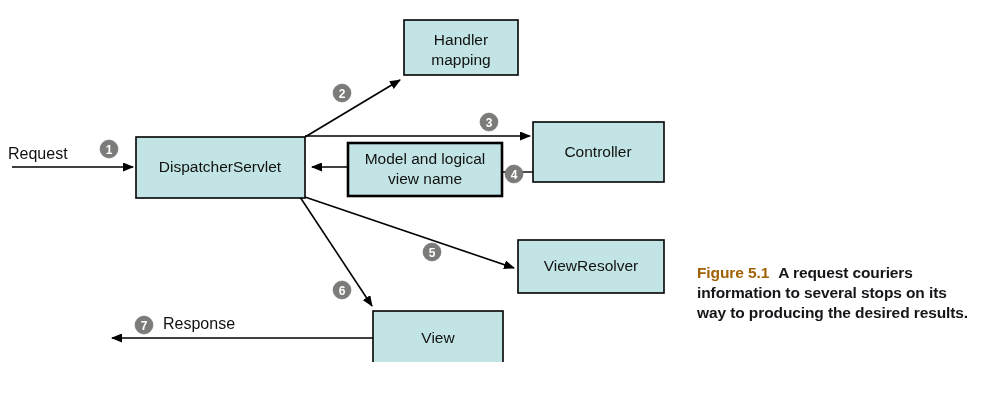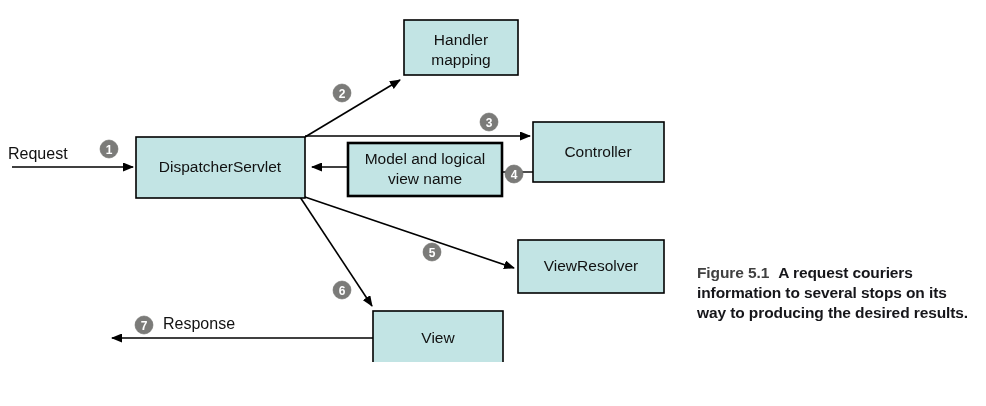"Figure 5.1" .caption .fig-num { color: #404040 -> #a16207 }
